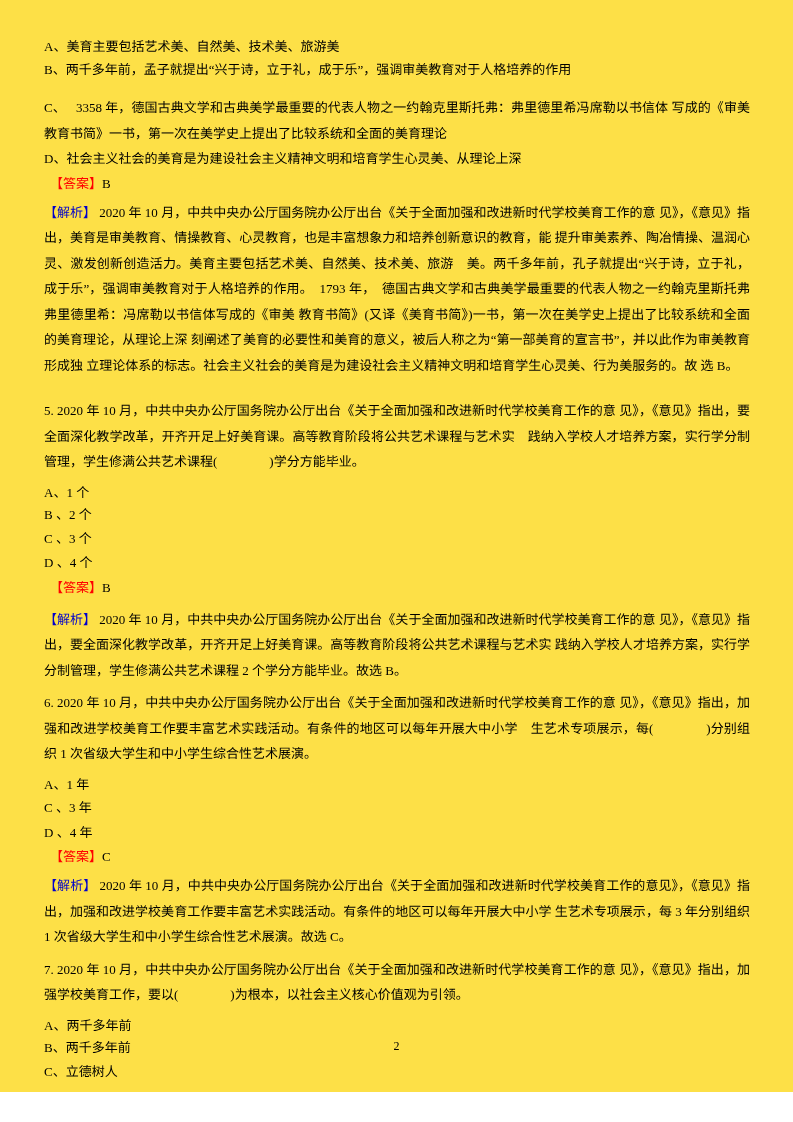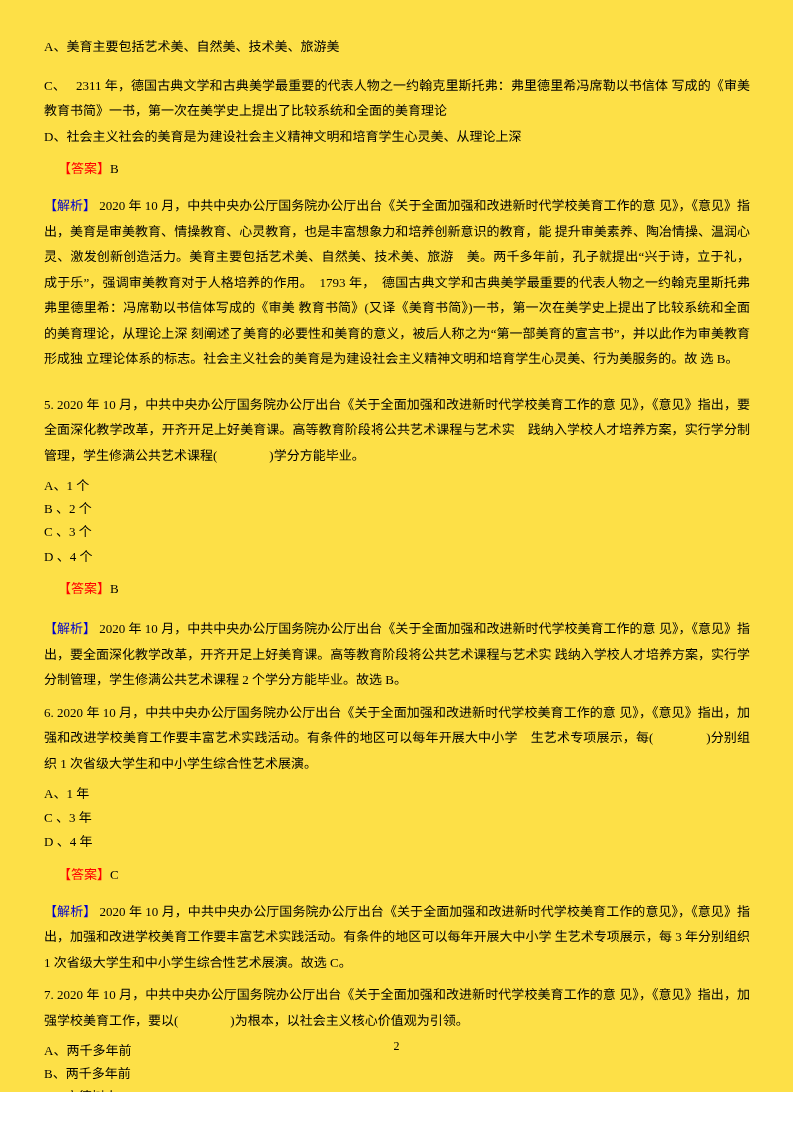"B、两千多年前，孟子就提出“兴于诗，立于礼，成于乐”，强调审美教育对于人格培养的" p.opt { html: none -> <p>B、两千多年前，孟子就提出“兴于诗，立于礼，成于乐”，强调审美教育对于人格培养的作用</p> }
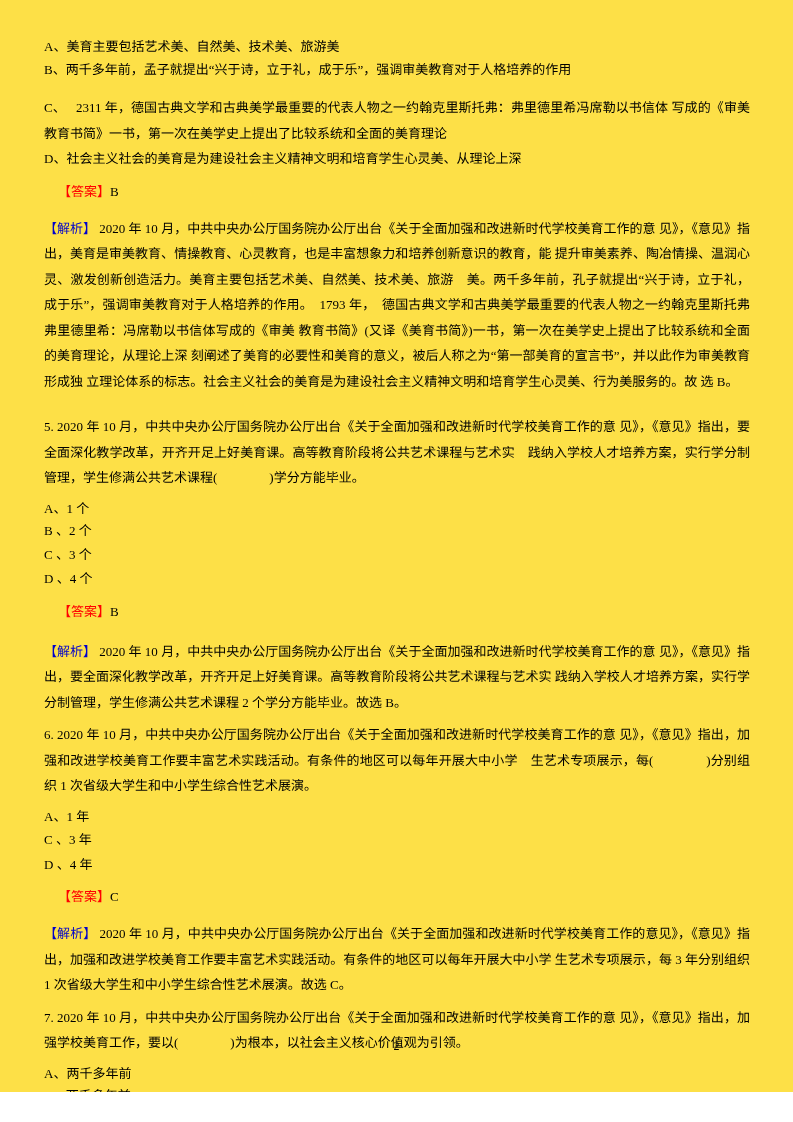"C、 2311" p.p { text: 2311 -> 3358 }
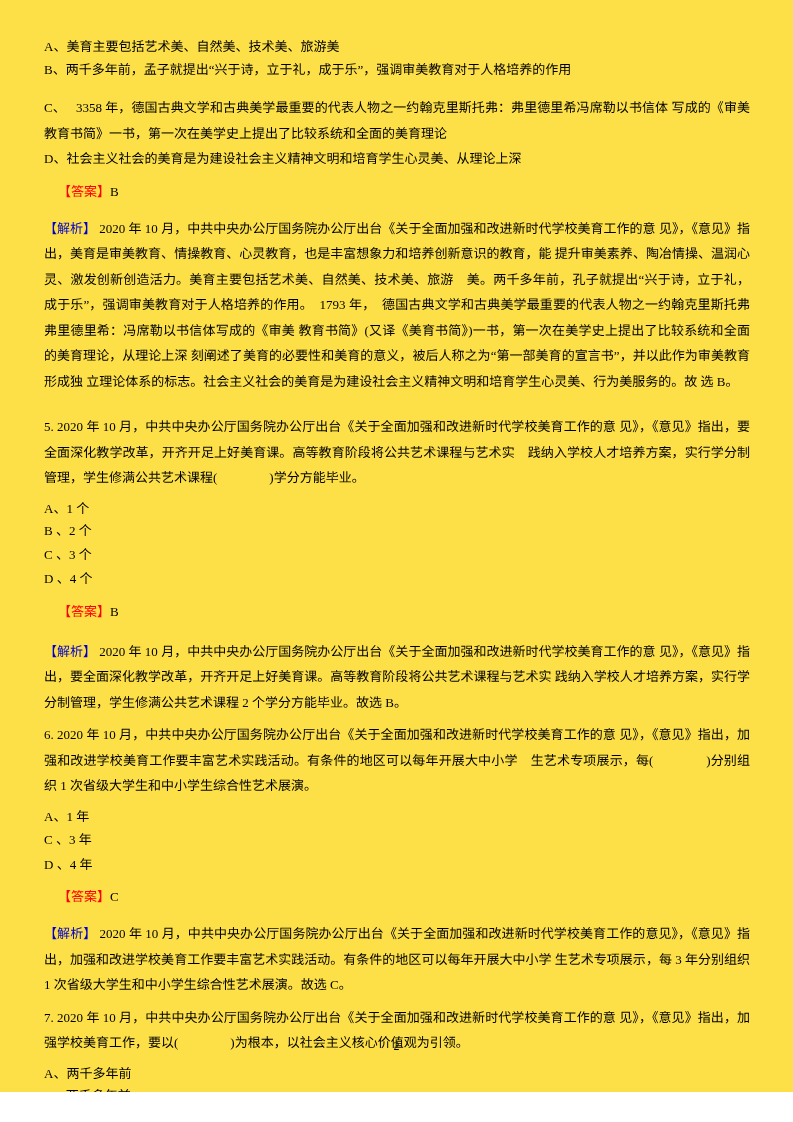"【答案】B" .ans-line { margin: 8px -> 0 }
